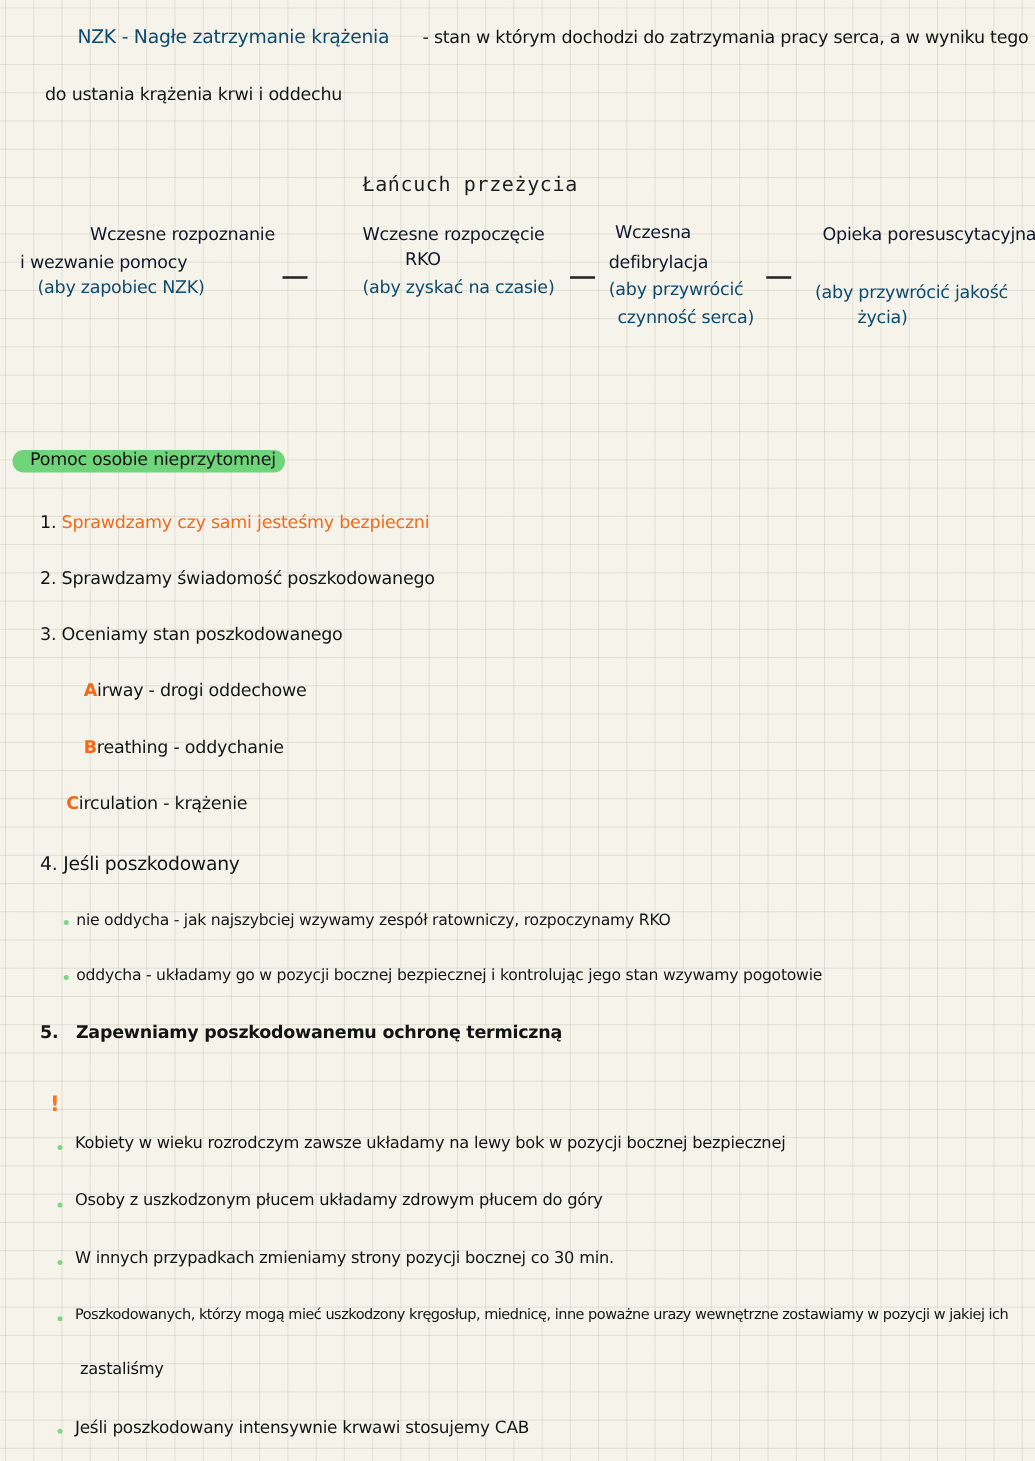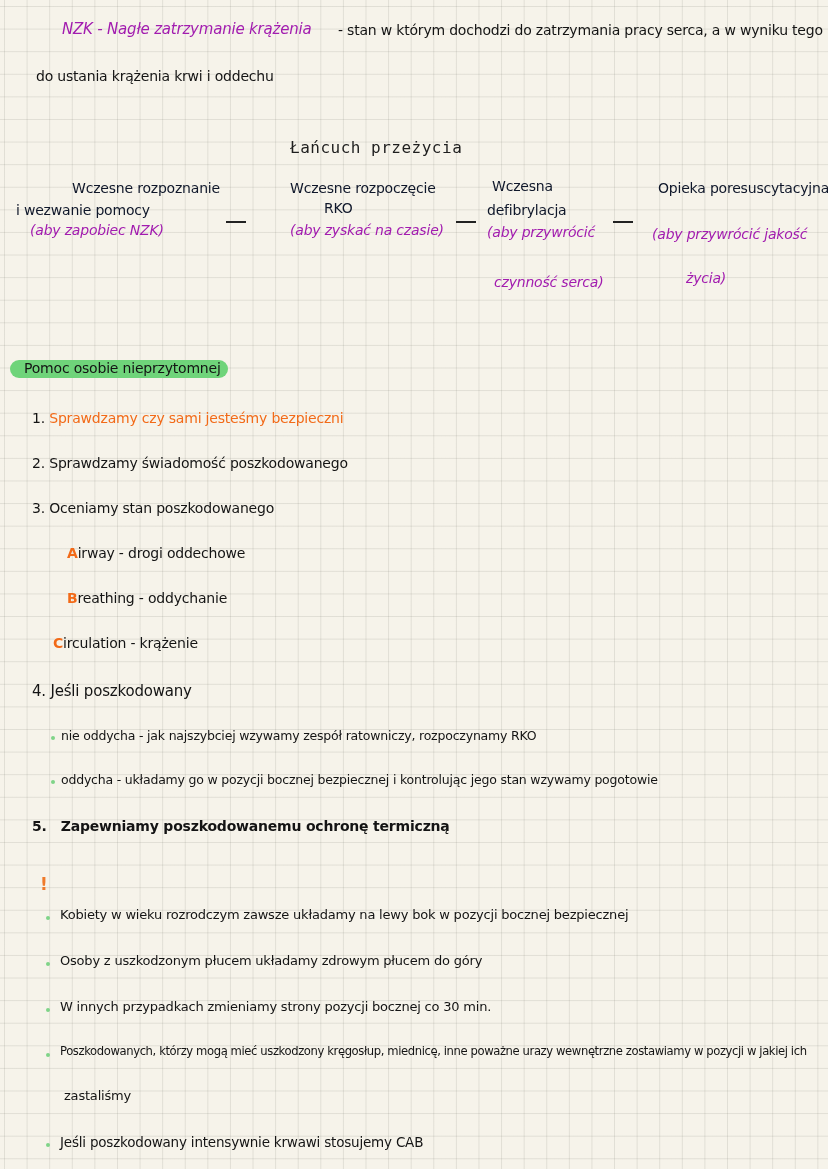"NZK - Nagłe zatrzymanie krążenia" .blue { color: #a21caf -> #0c4a6e; font-style: italic -> none }
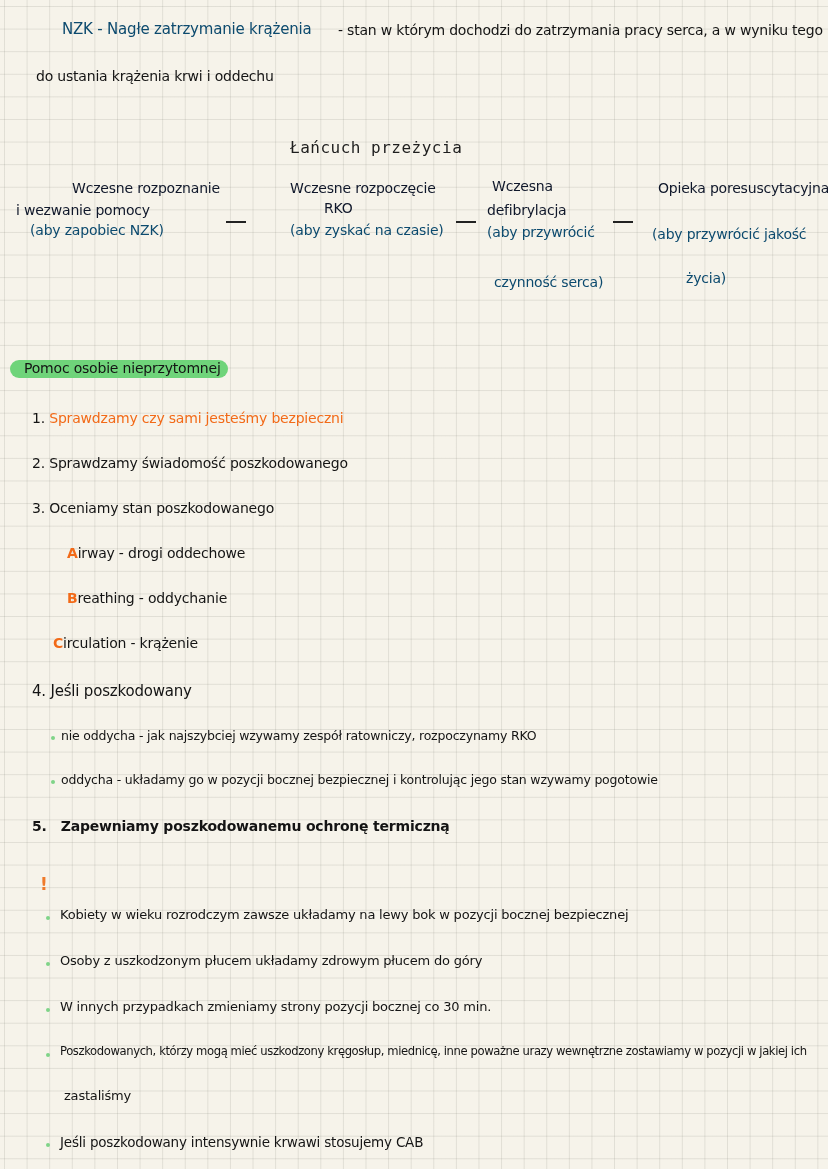"czynność serca)" div.hw { margin-top: 28px -> none }
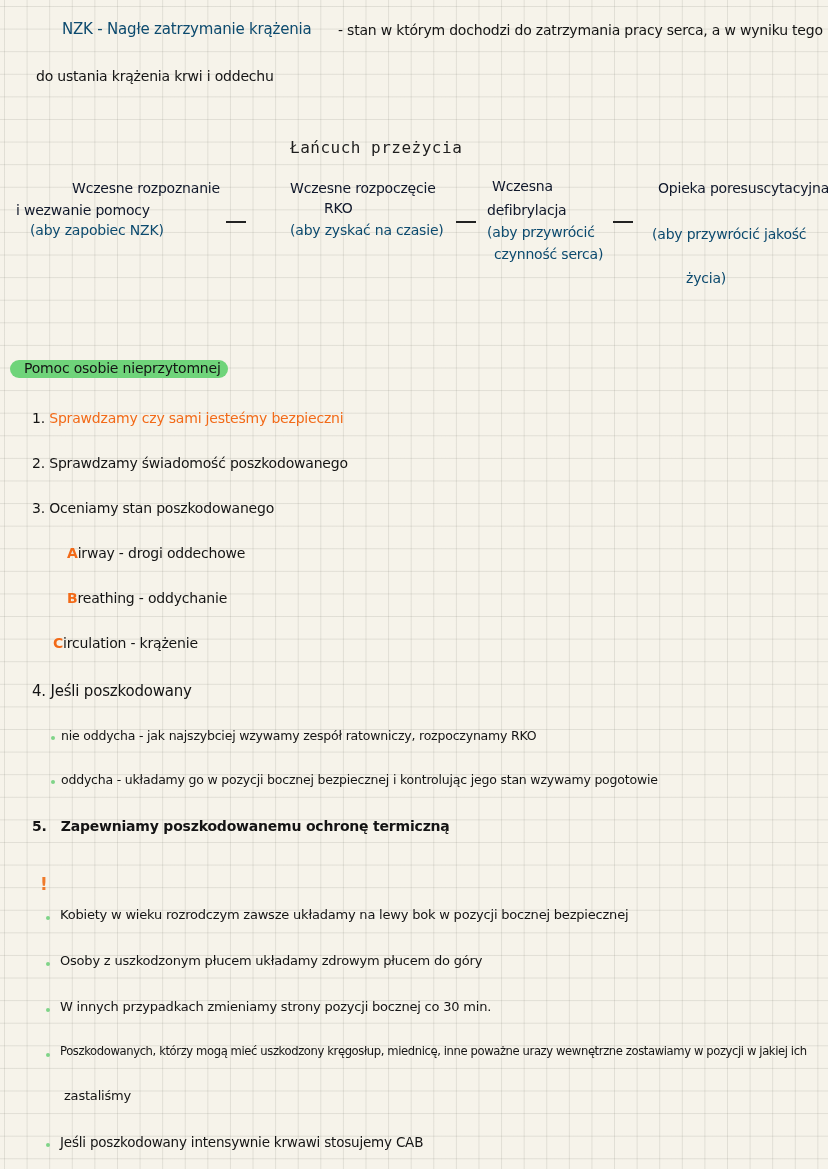"życia)" div.hw { margin-top: 24px -> none }
